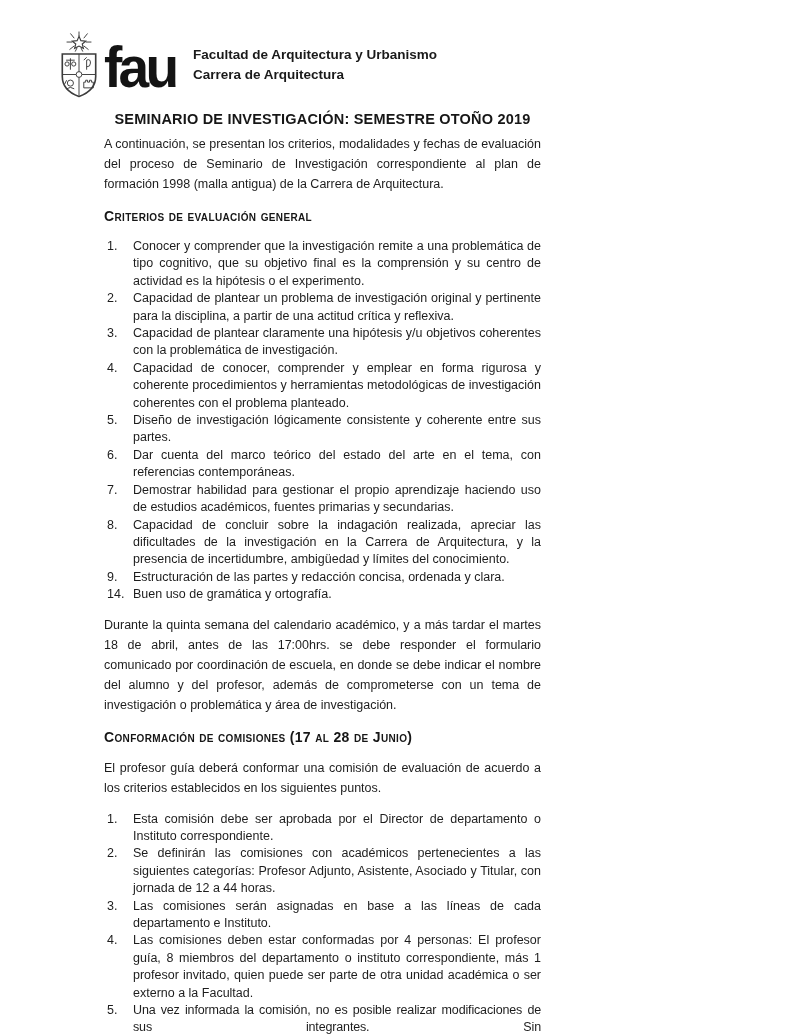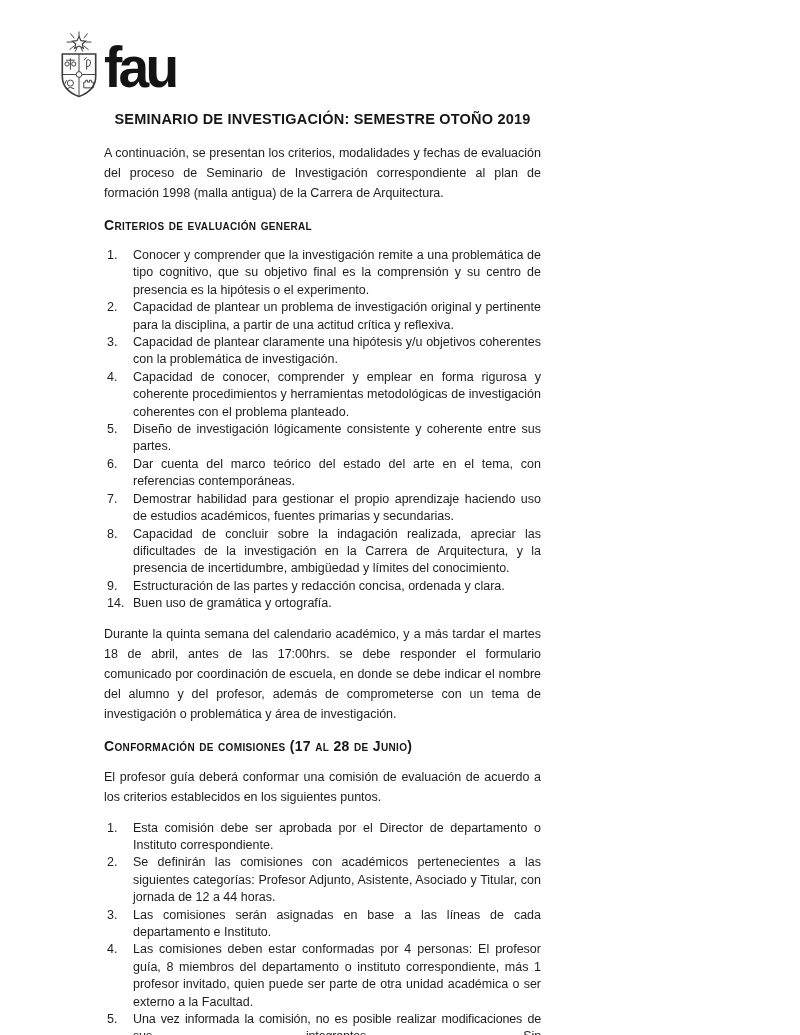"Facultad de Arquitectura y Urbanismo" div.org-block { html: none -> <div> <div>Facultad de Arquitectura y Urbanismo</div> <div>Carrera de Arquitectura</div> </div> }
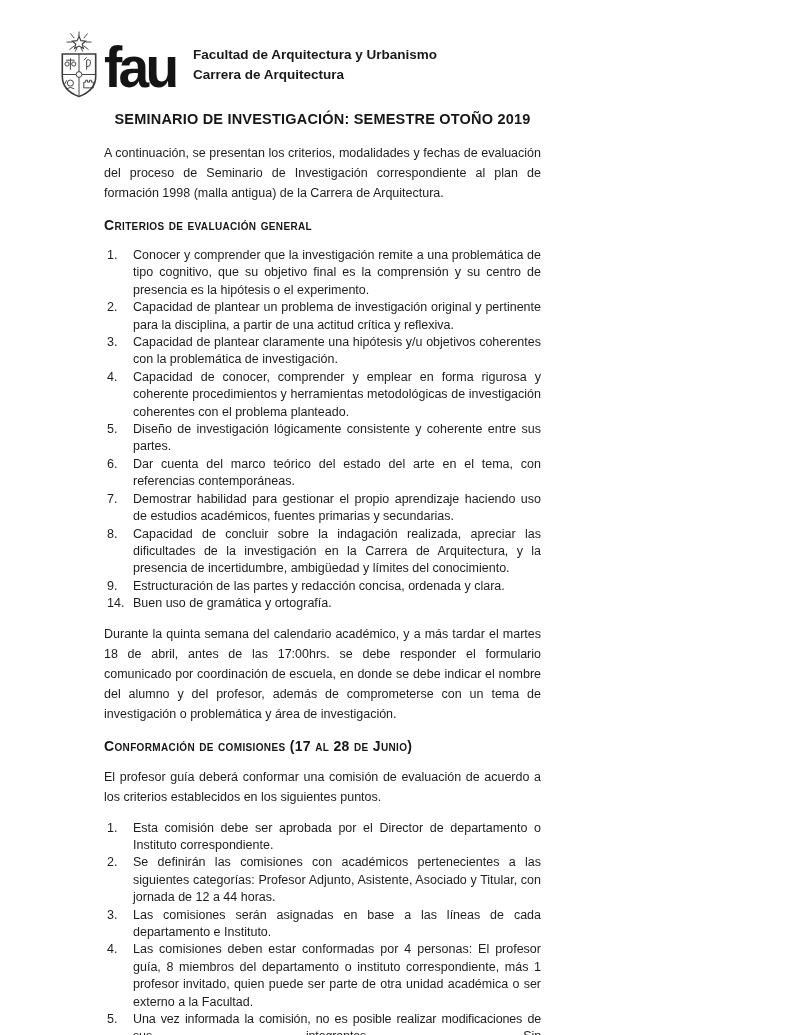"A continuación, se presentan los" .intro { margin-top: 15px -> 6px }
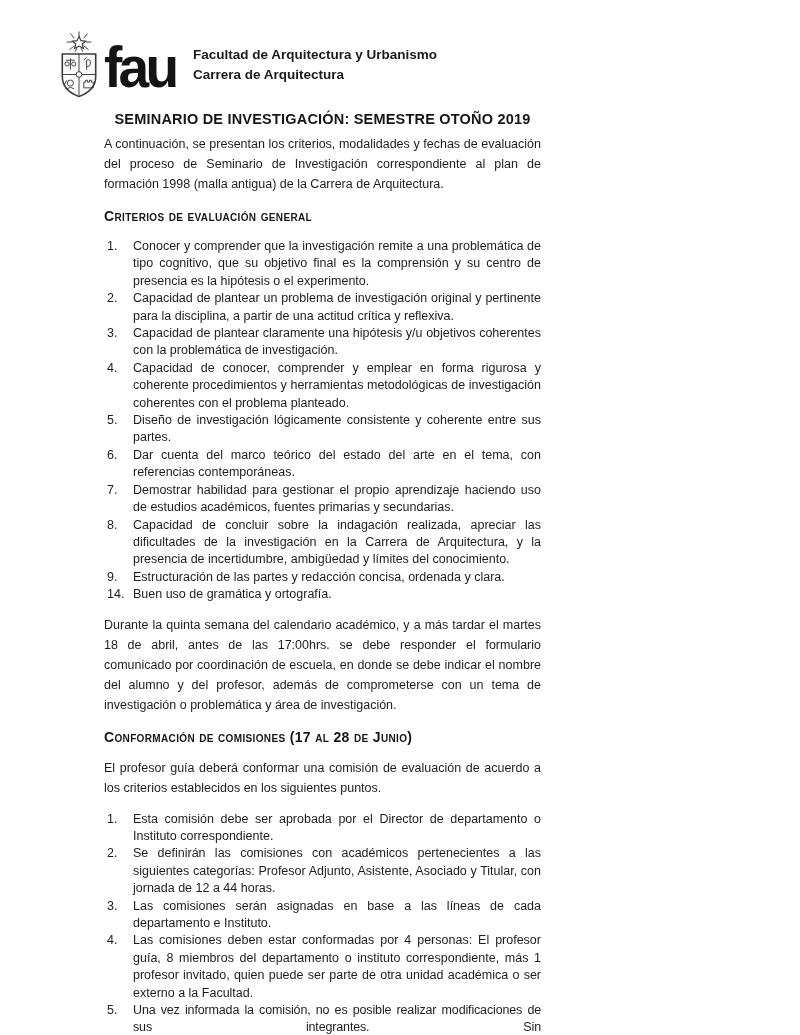"Conocer y comprender que la" span.li-text { text: presencia -> actividad }
